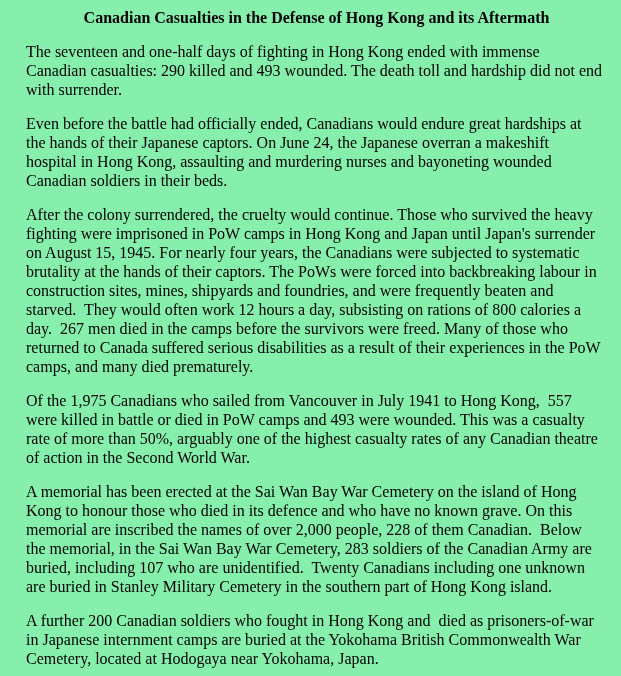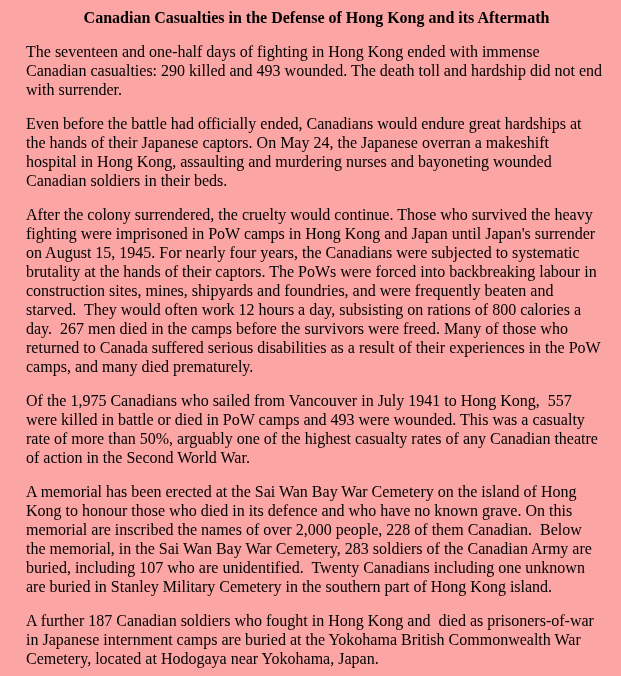"Canadian Casualties in the Defense" .page { background: #fca5a5 -> #86efac }
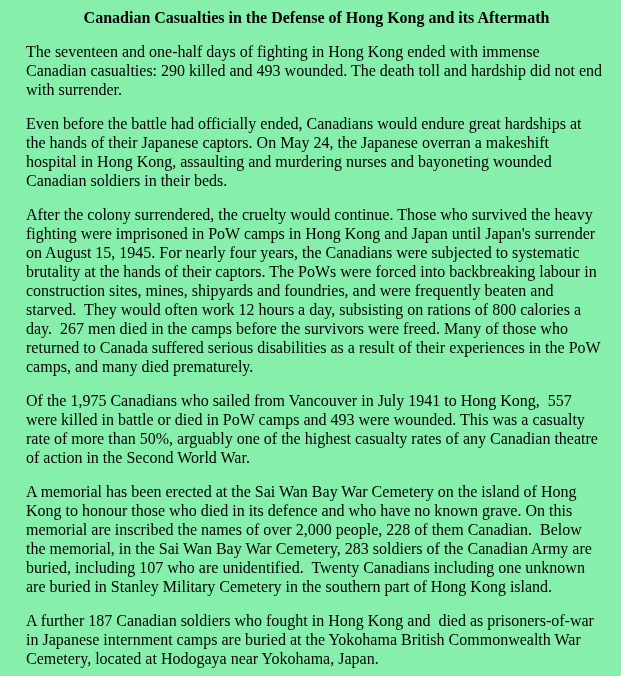"Even before the battle had" p { text: May -> June }
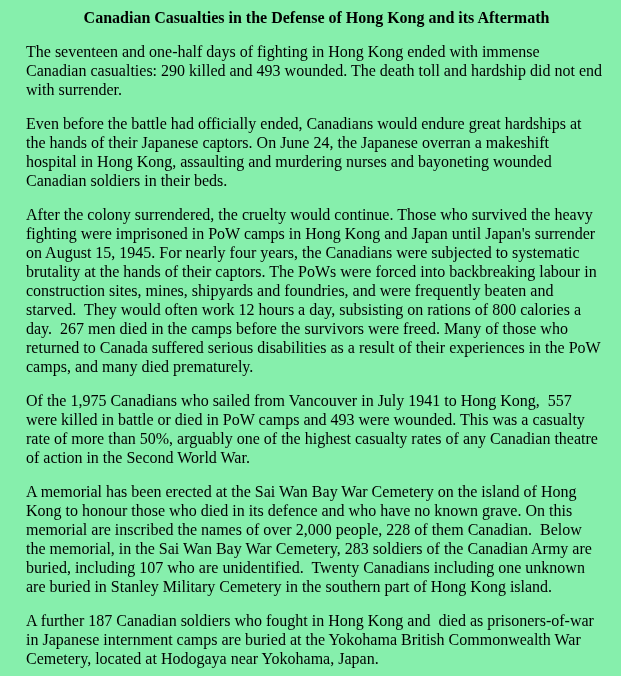"A further 187 Canadian soldiers" p { text: 187 -> 200 }
